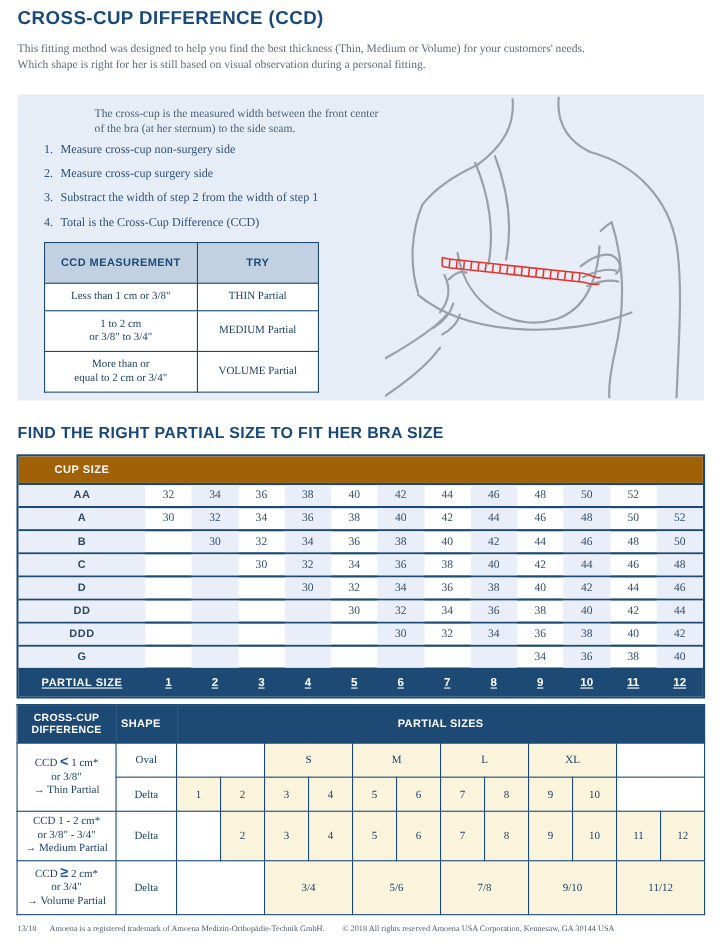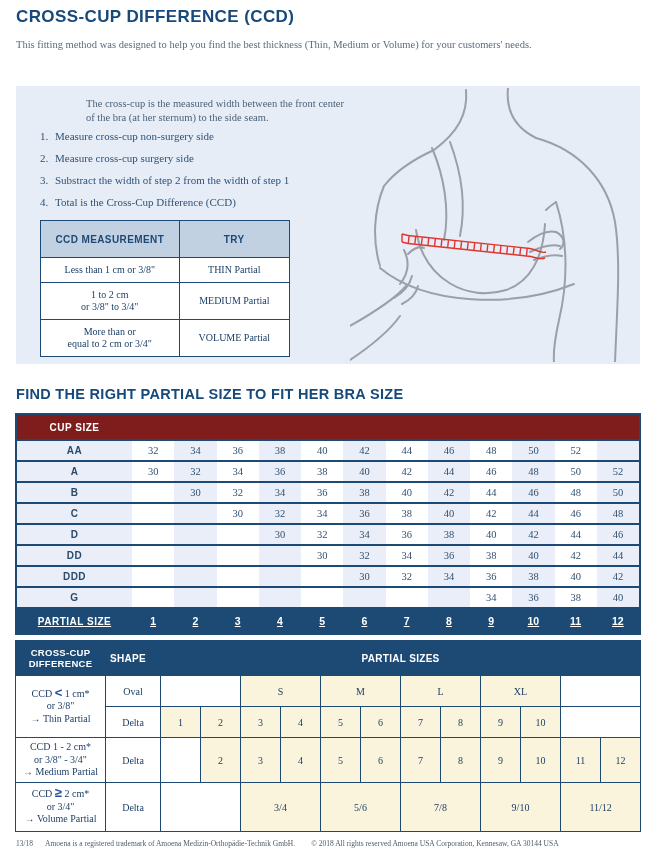"Which shape is right for" div { html: none -> <div>Which shape is right for her is still based on visual observation during a personal fitting.</div> }
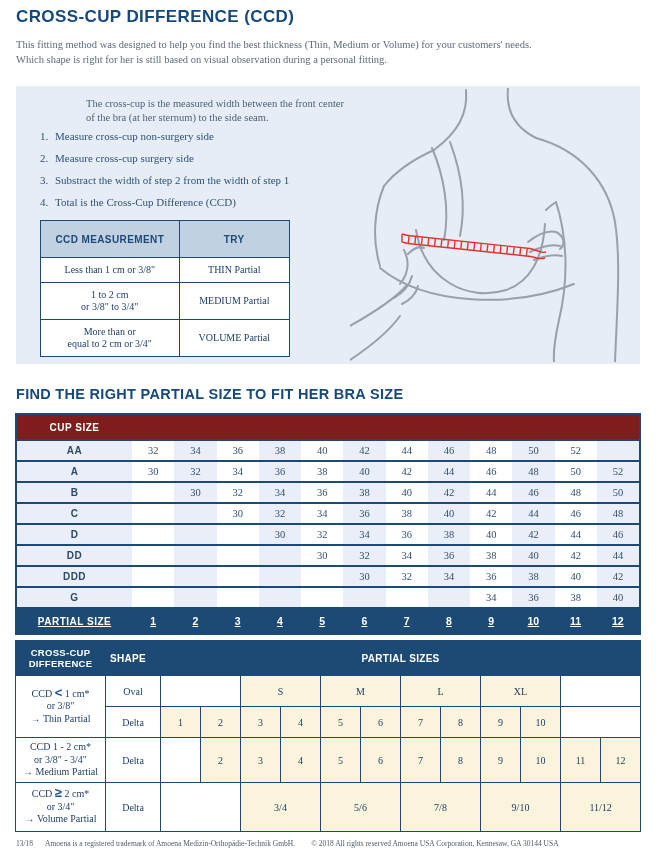"CUP SIZE" .st-header { background: #7f1d1d -> #a16207 }
